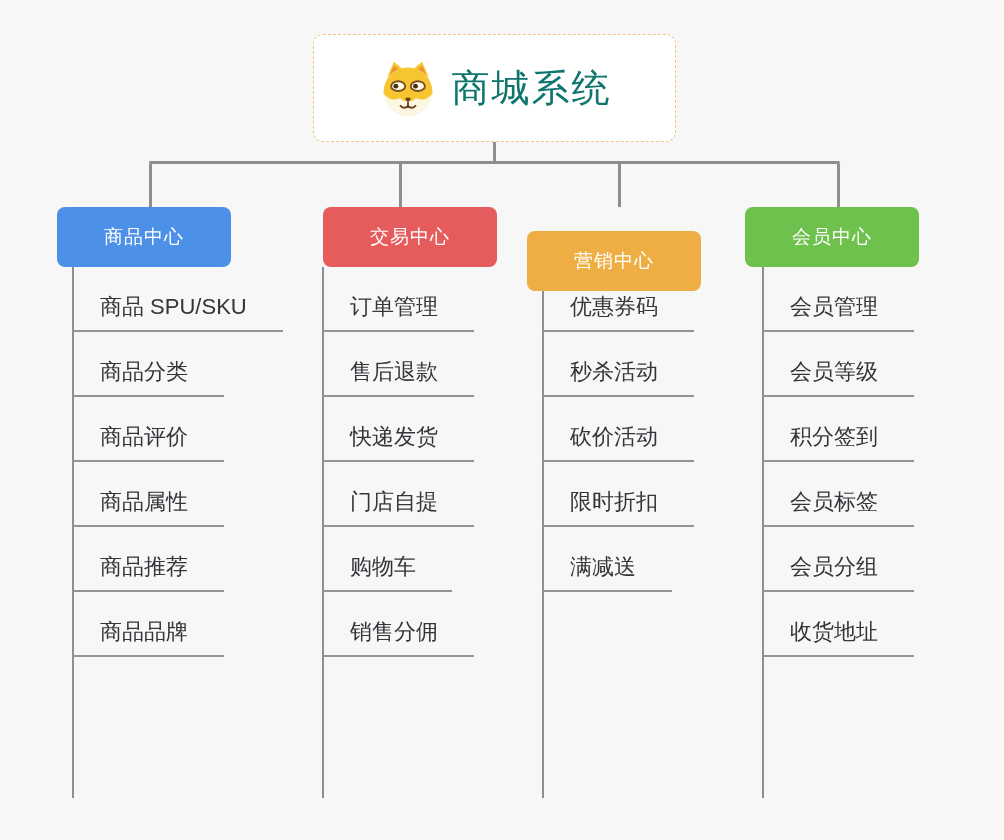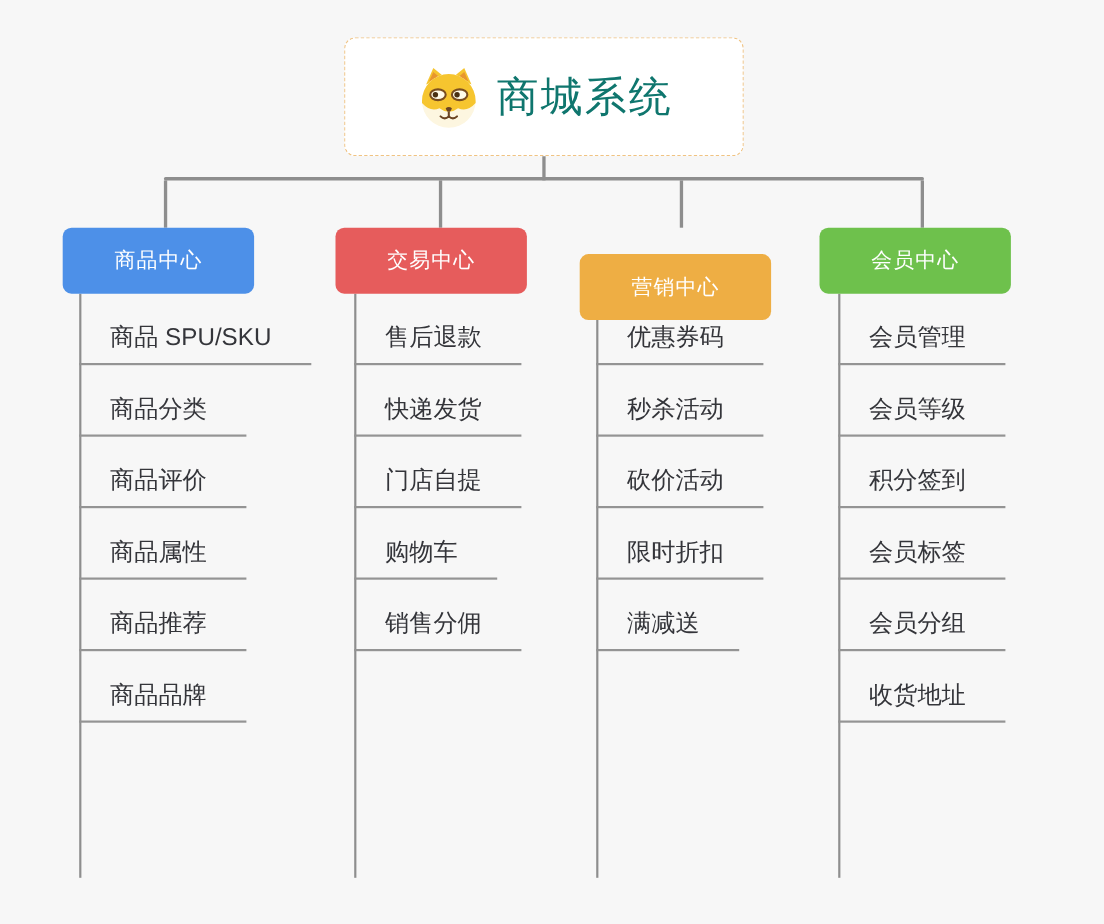"交易中心" .branch-2 { left: 305px -> 323px }
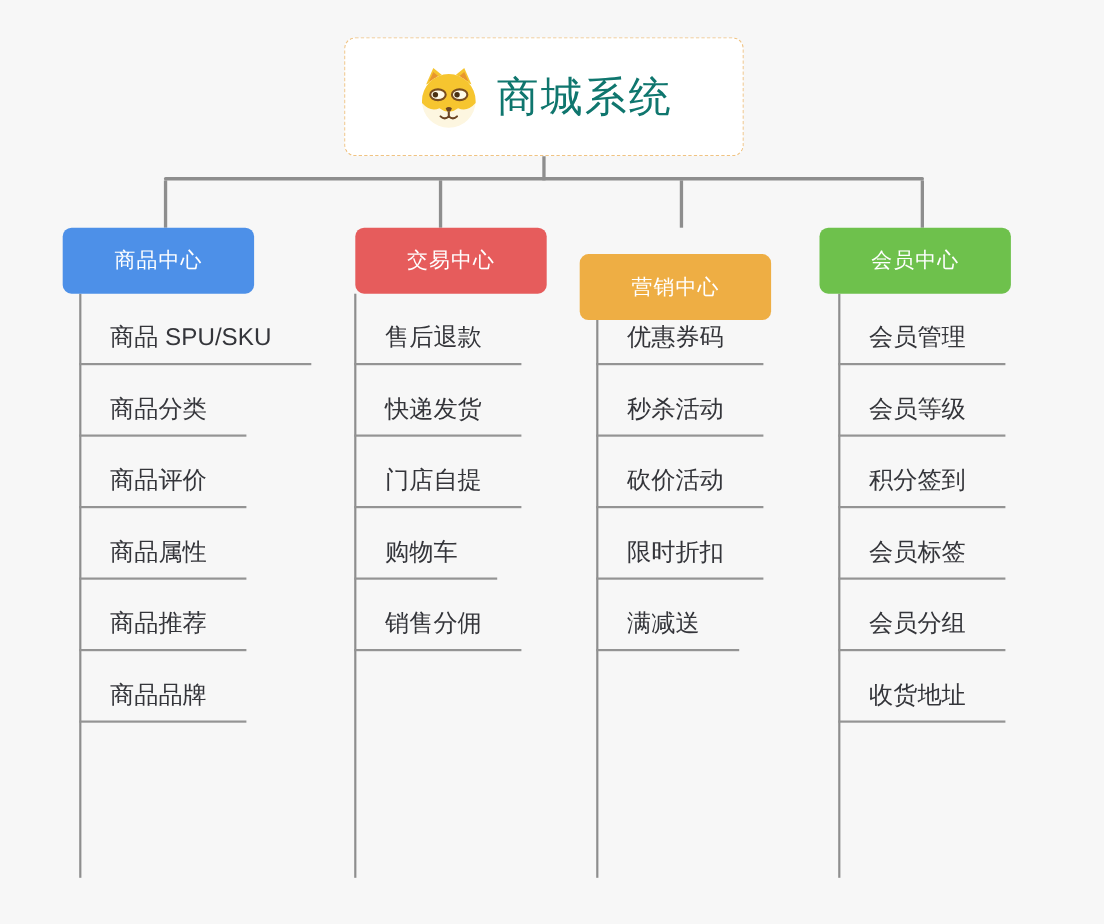"订单管理" div.child-node { html: none -> <div>订单管理</div> }
